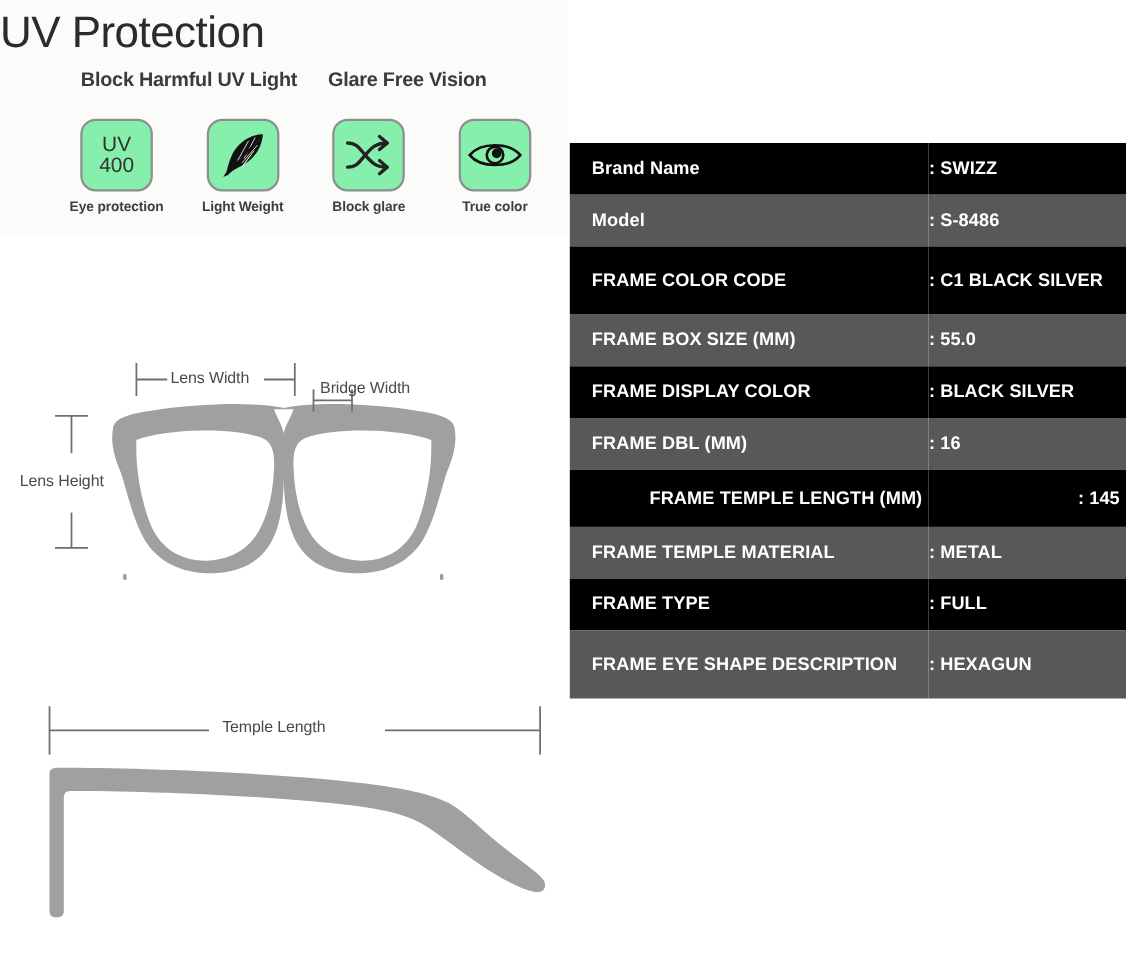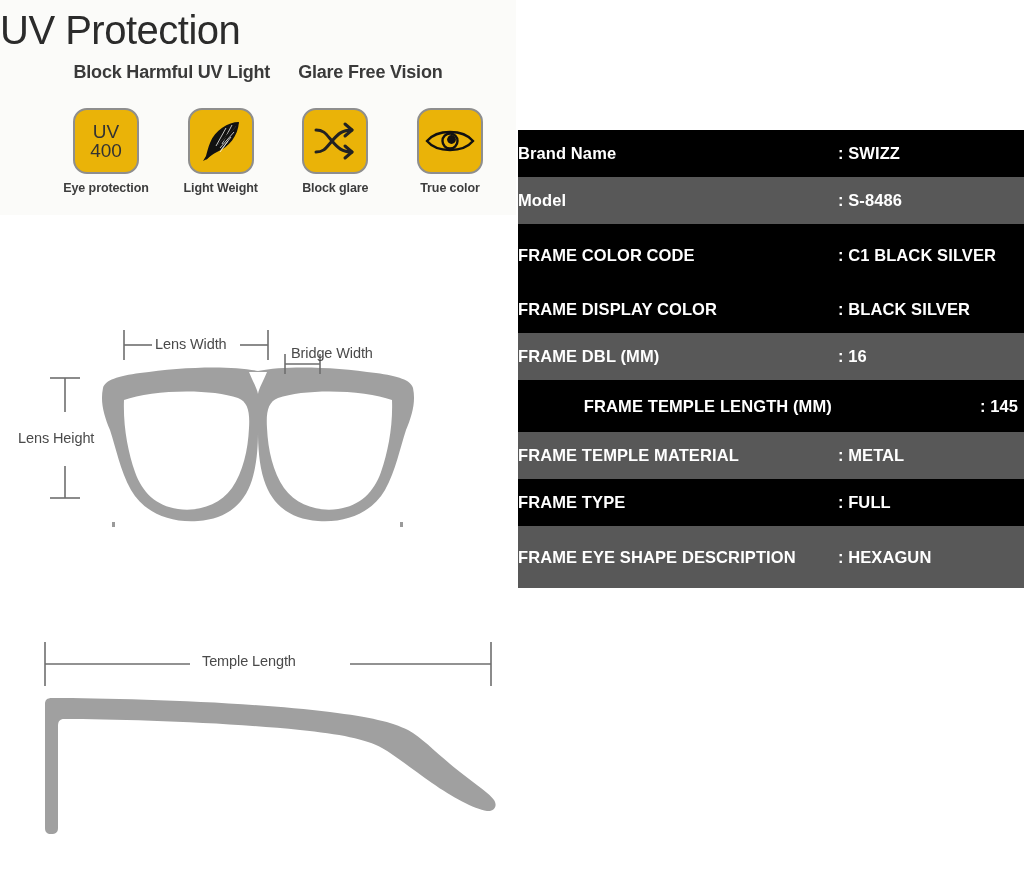"UV" .feature .box { background: #eab308 -> #86efac }
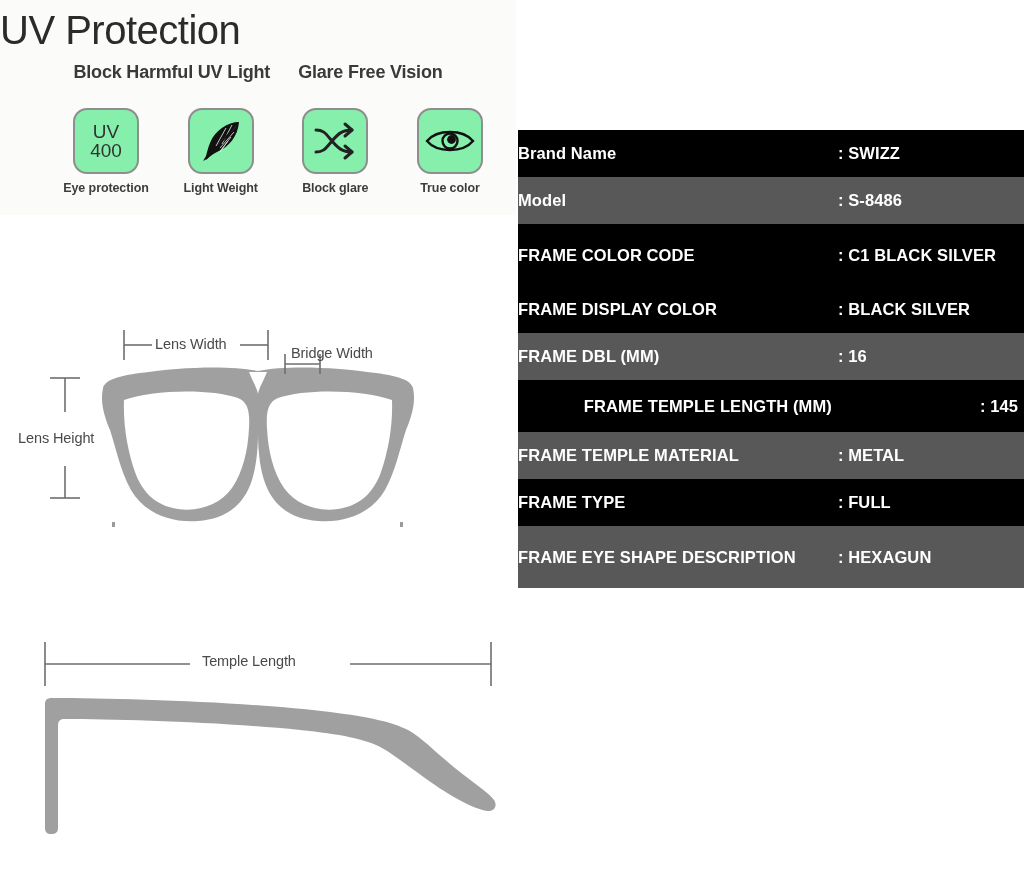"Brand Name" #spec-table td { padding: 10px 6px 10px 0 -> 10px 6px 10px 20px }
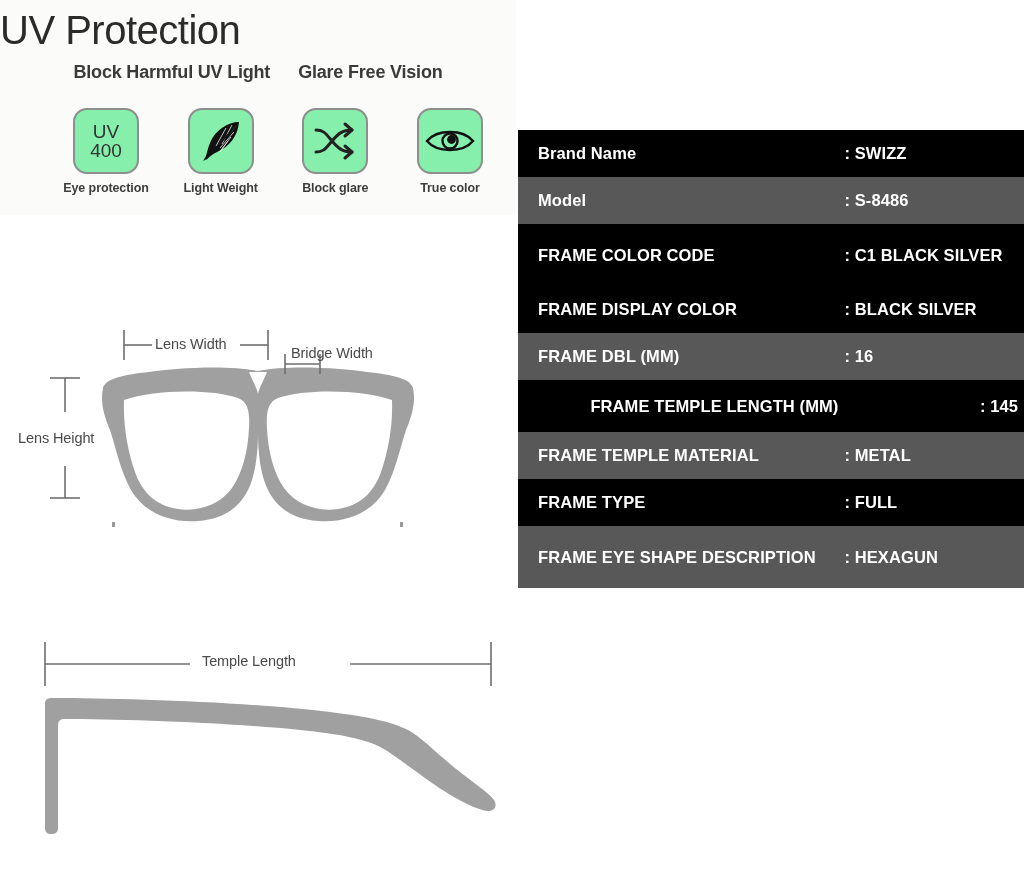"FRAME BOX SIZE (MM)" tr.gray { html: none -> <tr> <td>FRAME BOX SIZE (MM)</td> <td>: 55.0</td> </tr> }
